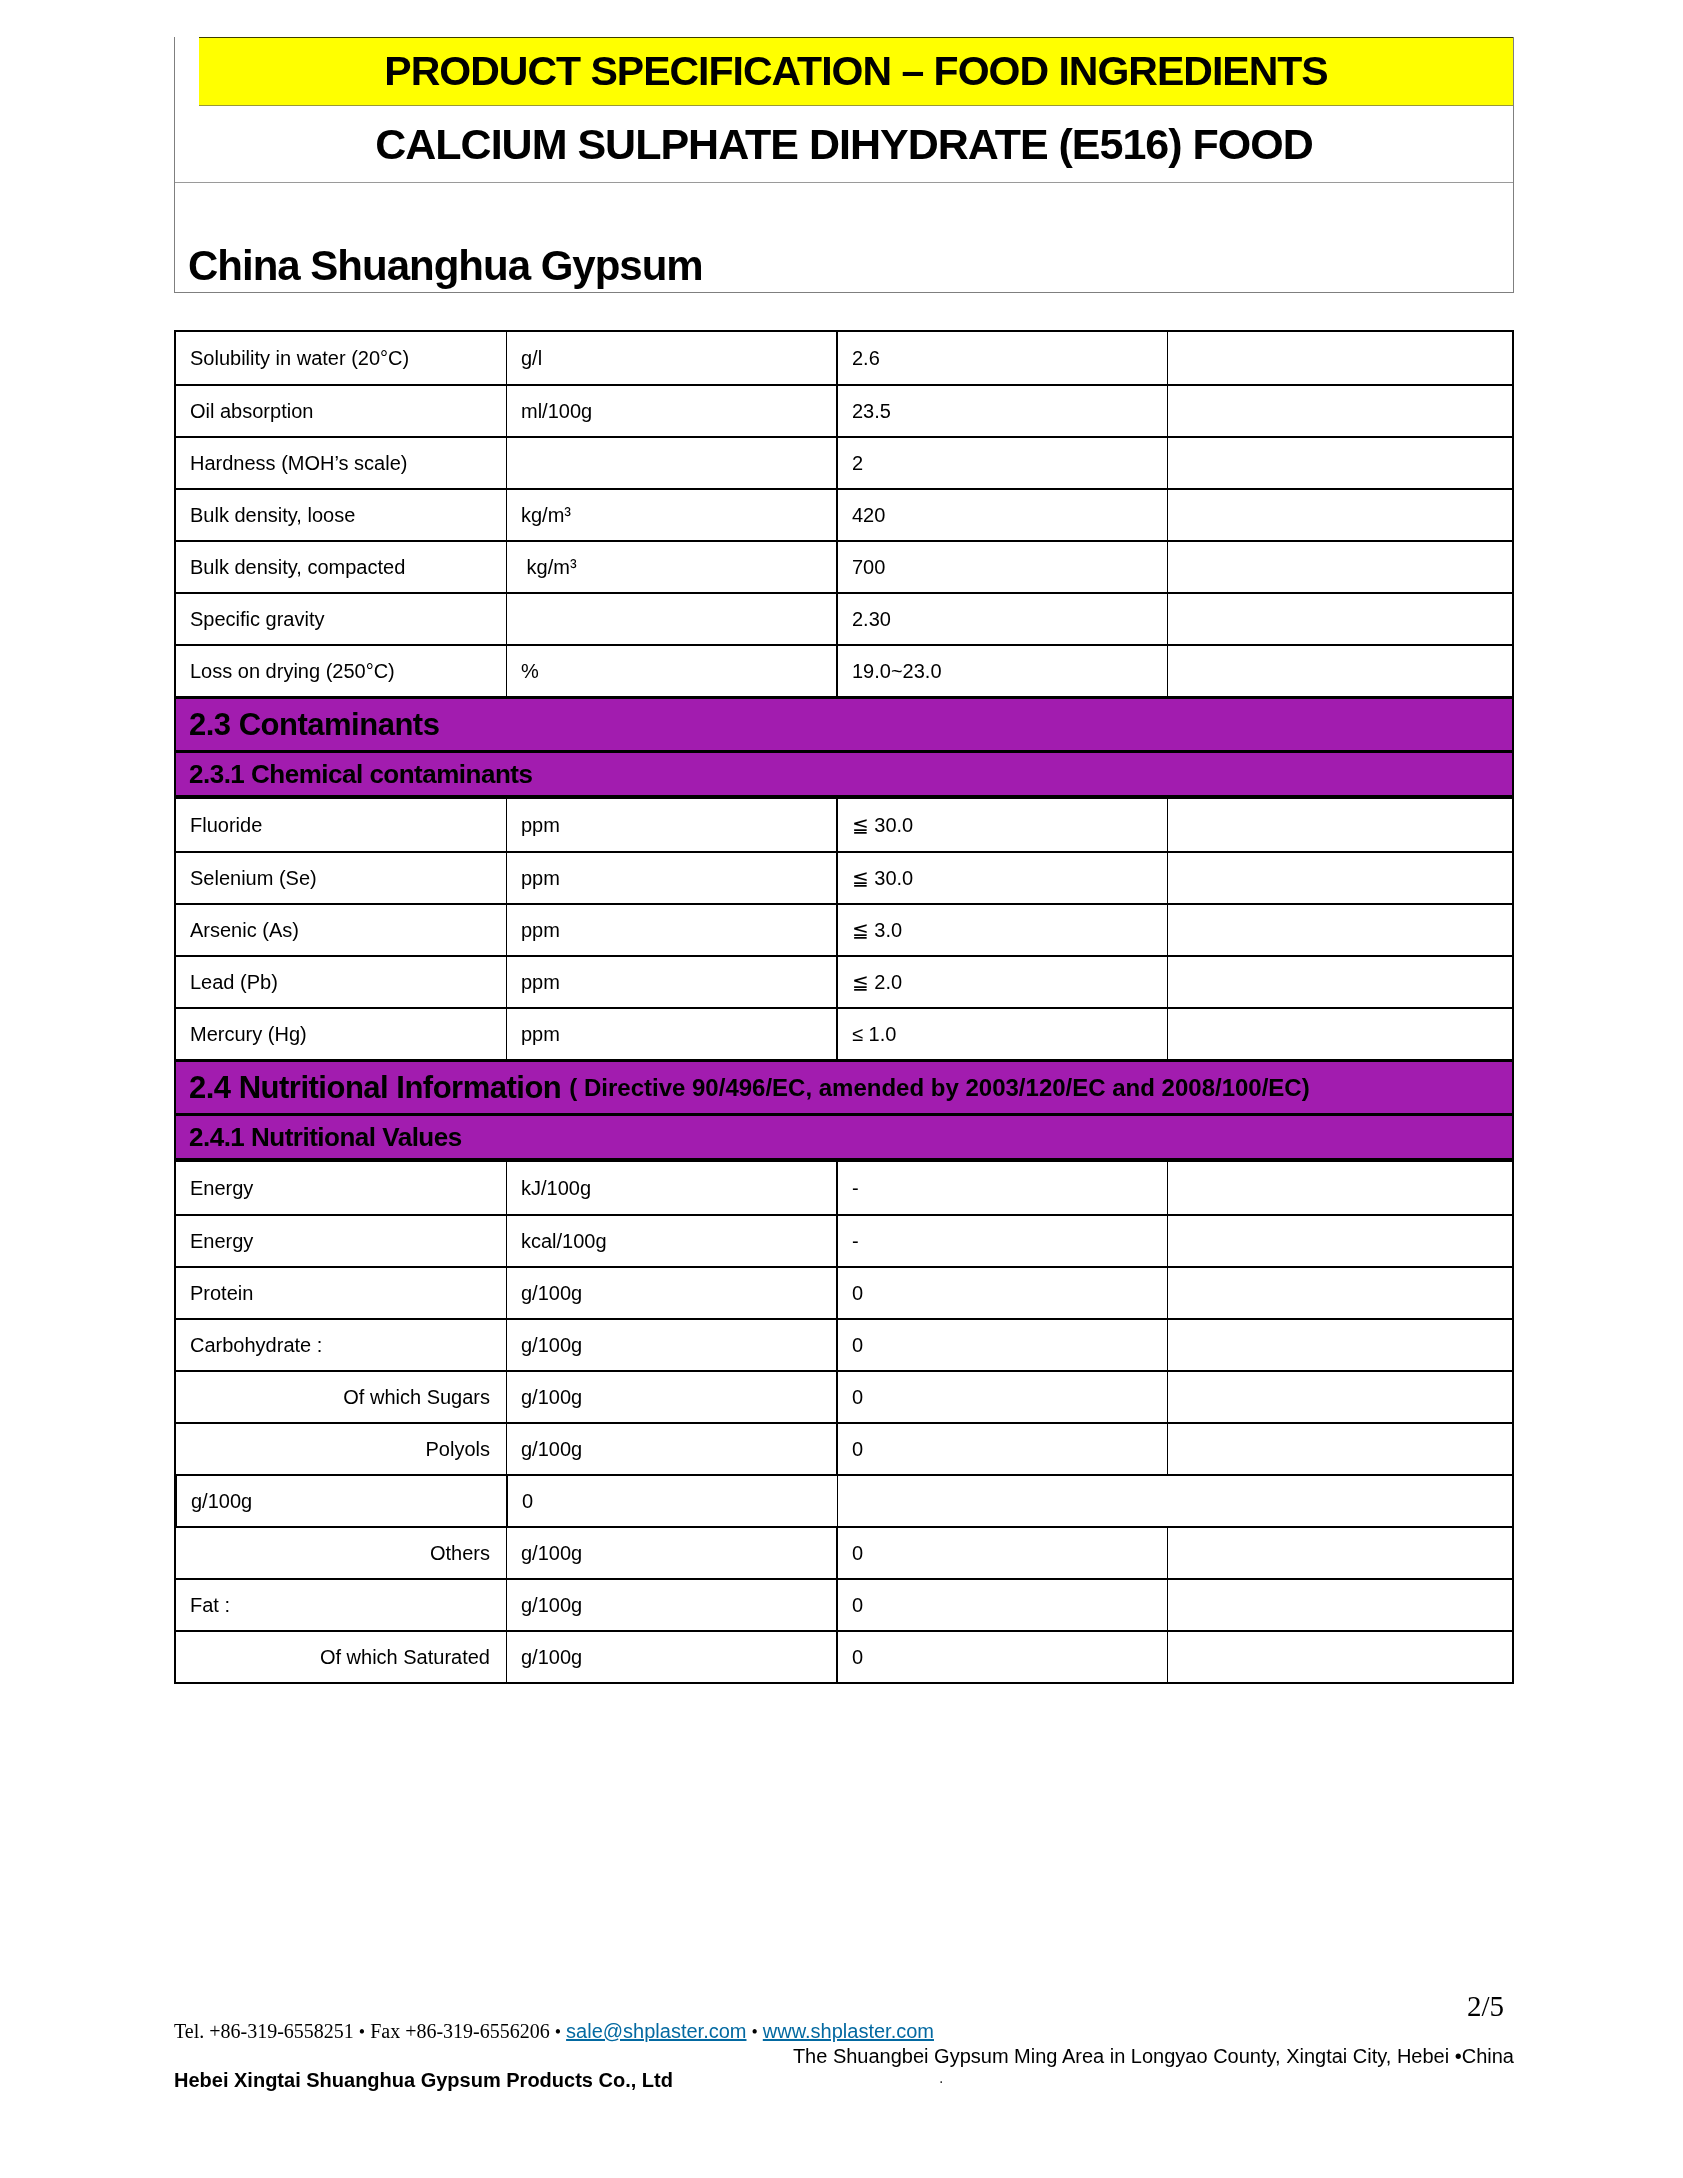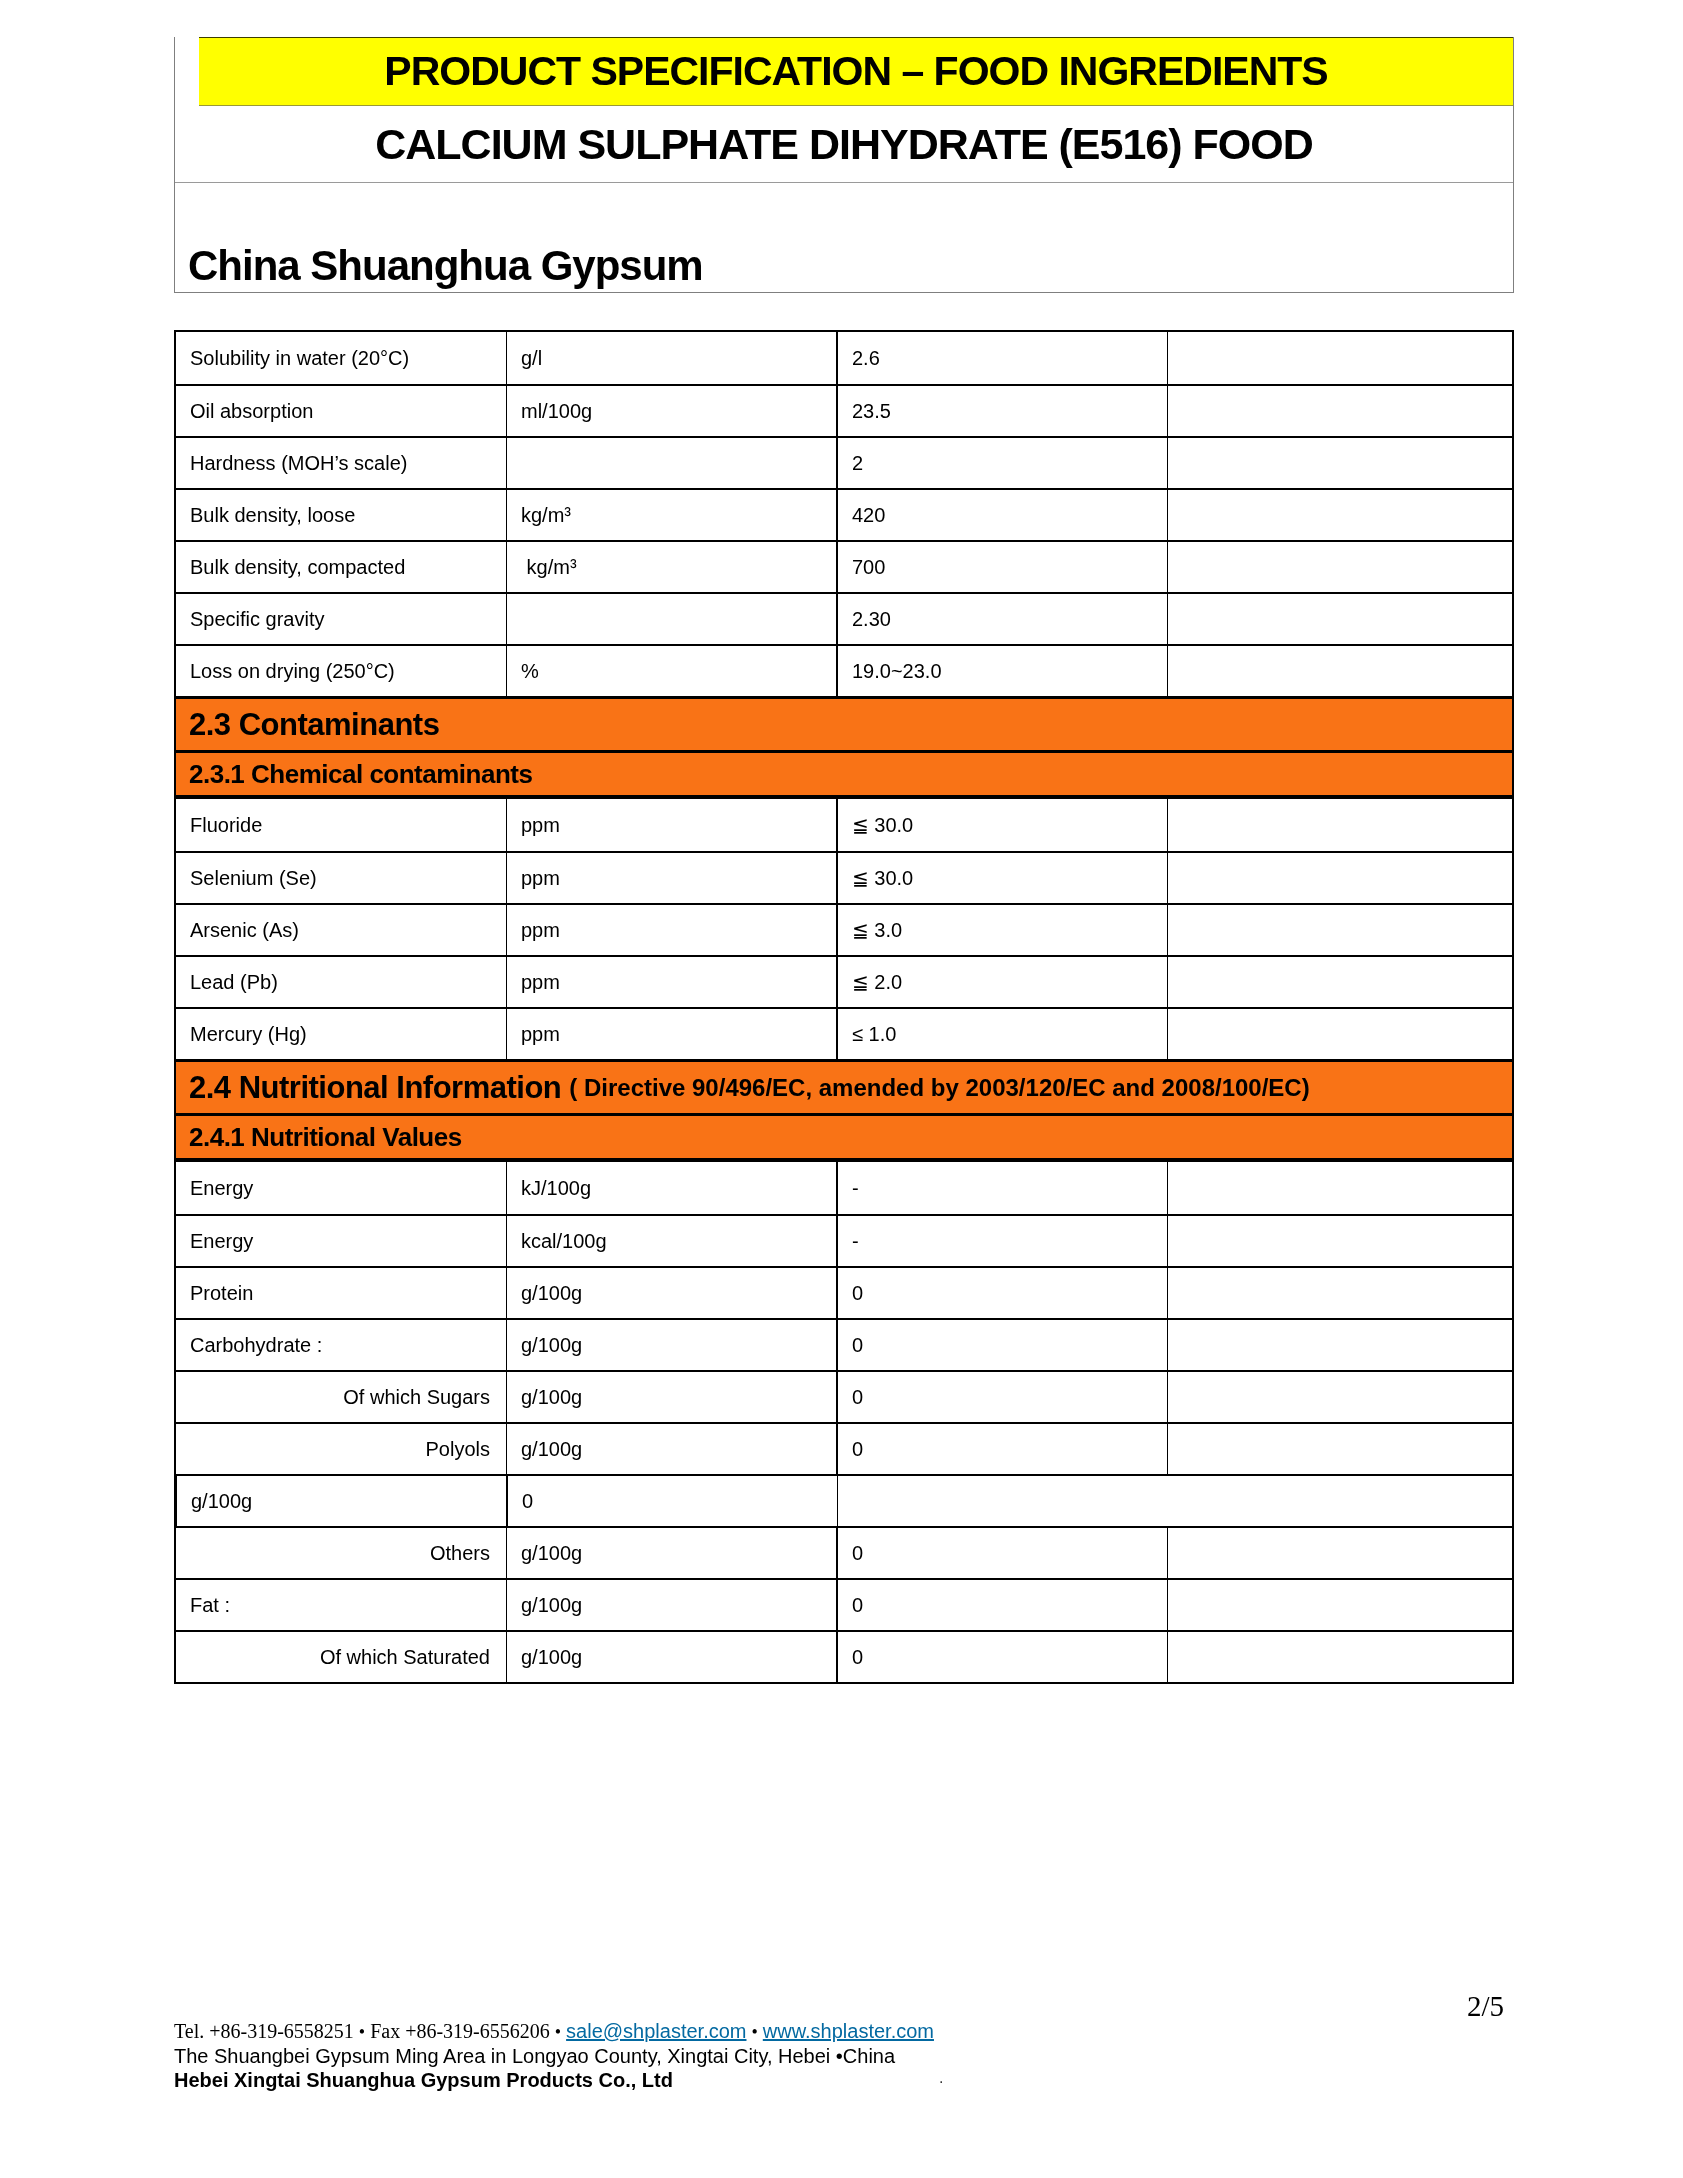"2.3 Contaminants" .sec-title, .sec-sub { background: #f97316 -> #a21caf }
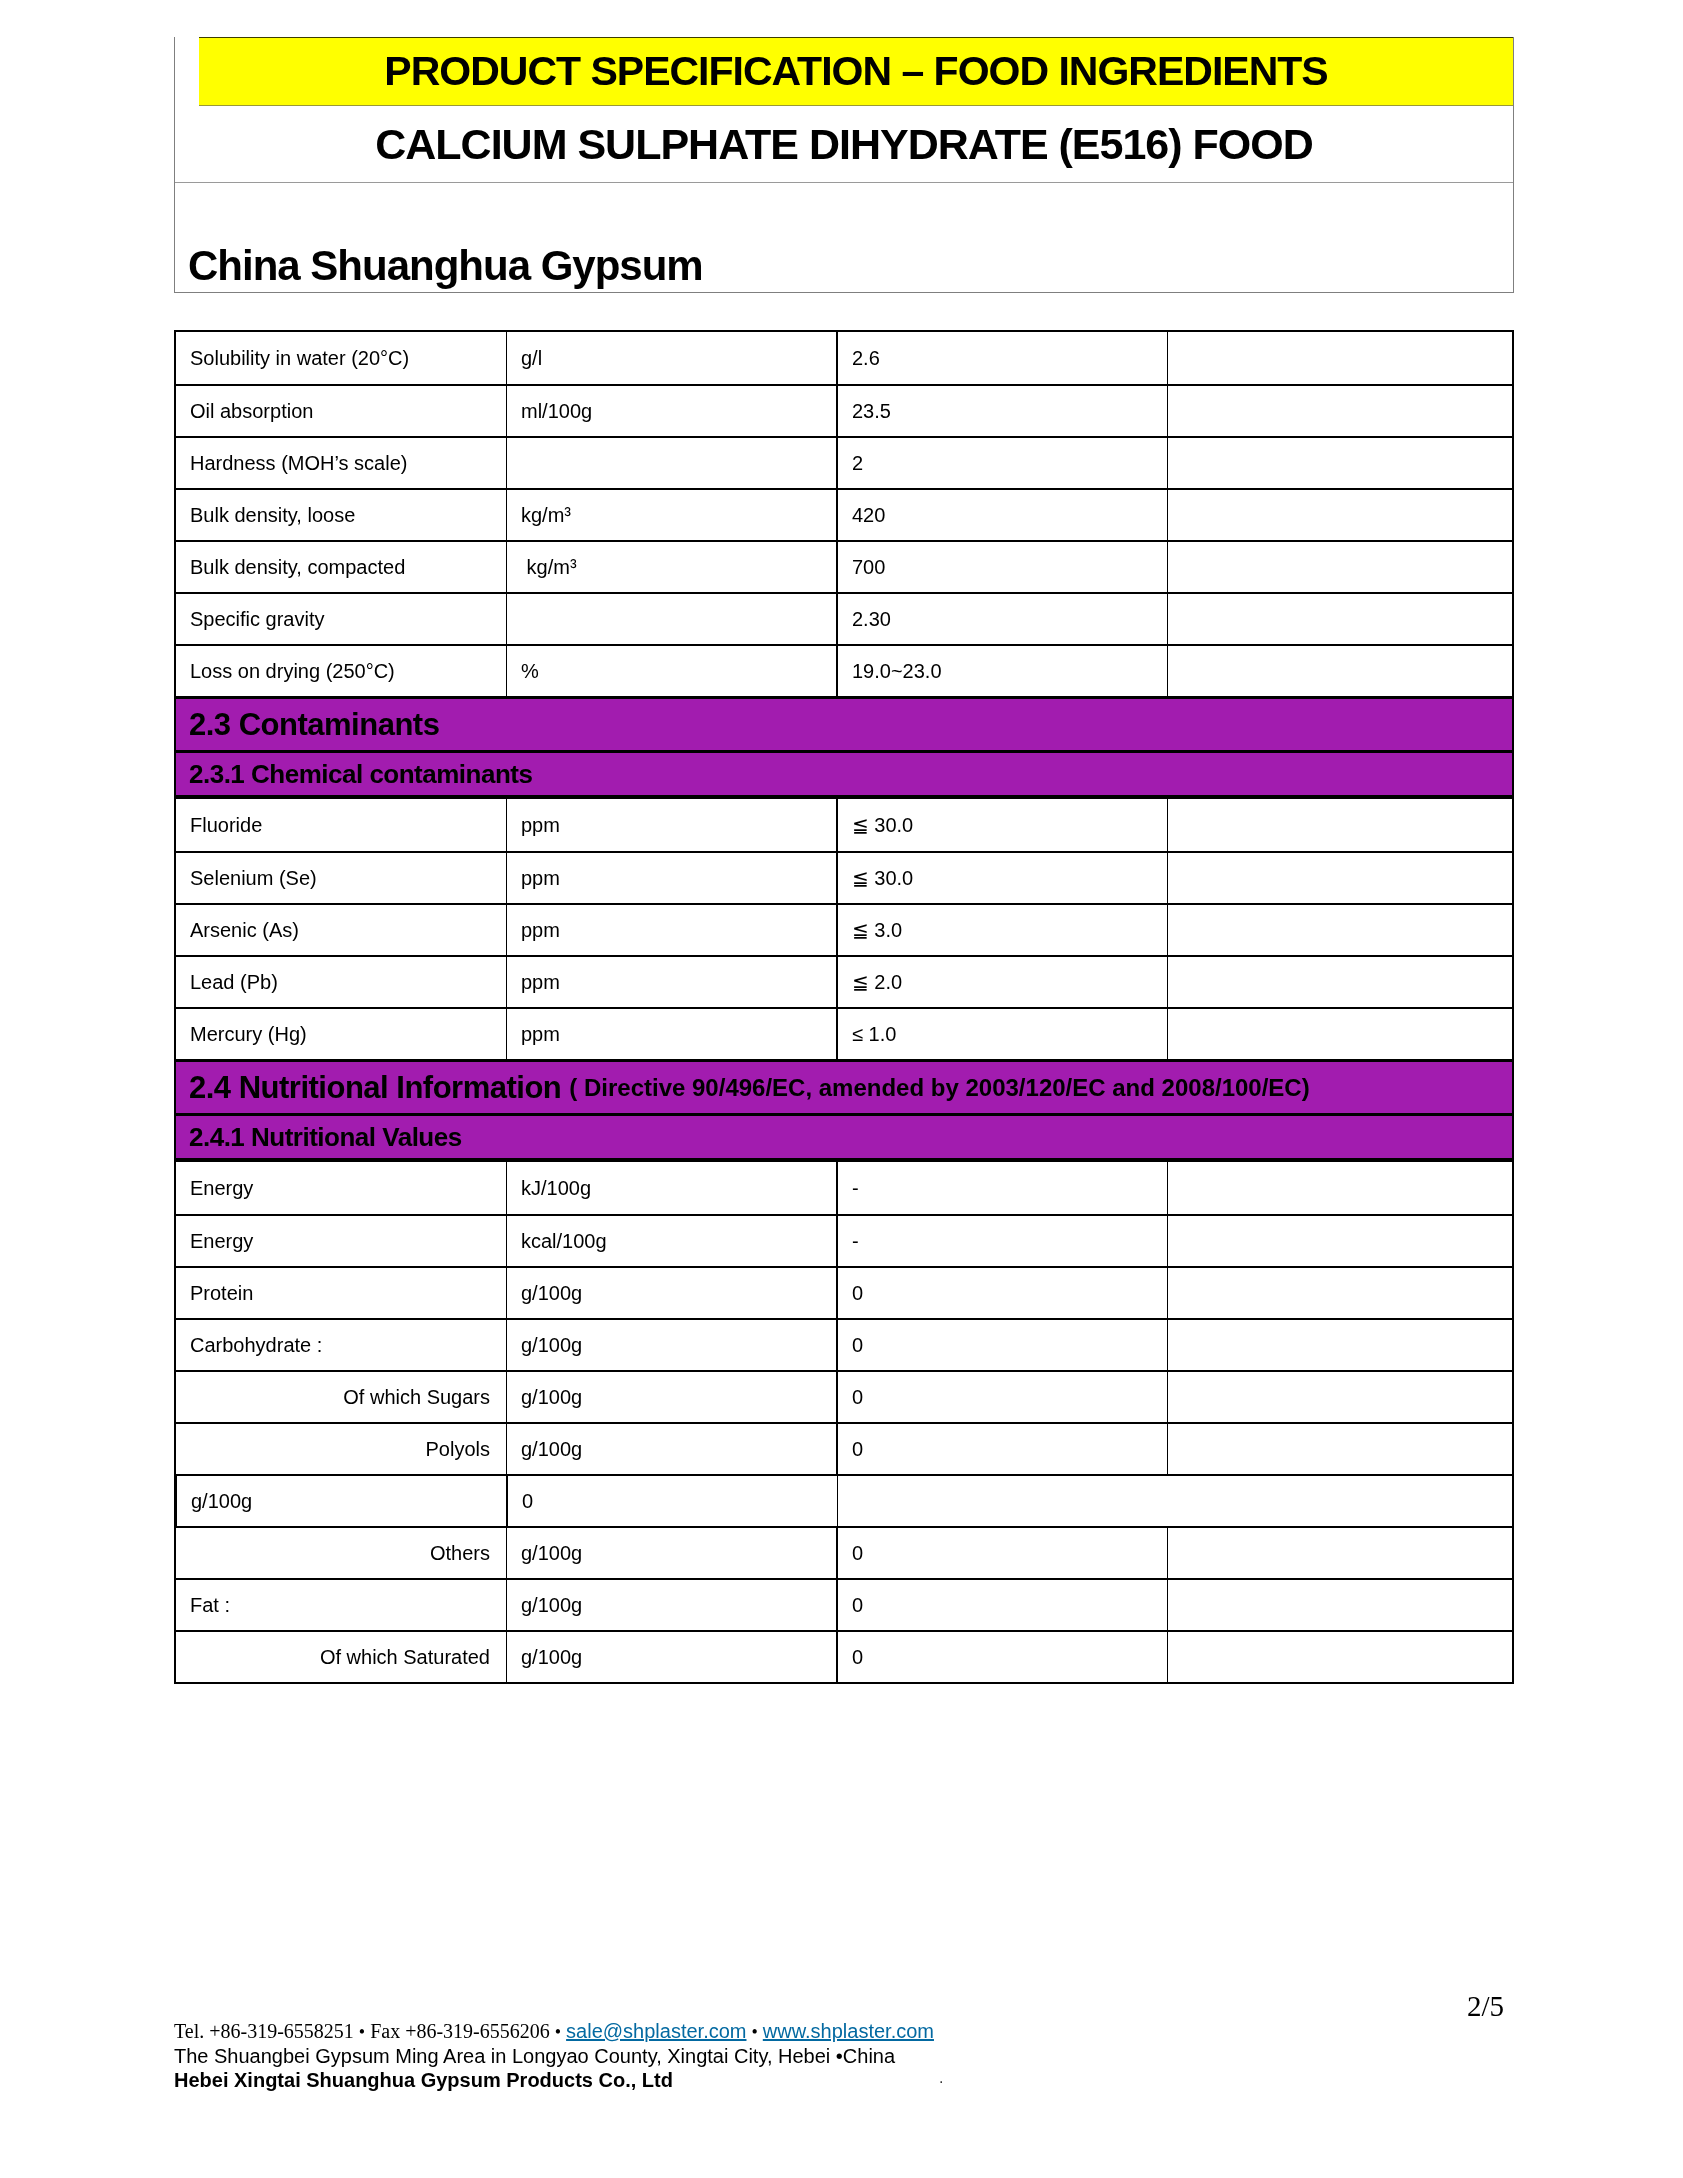"The Shuangbei Gypsum Ming Area" .footer .line2 { text-align: none -> right }
